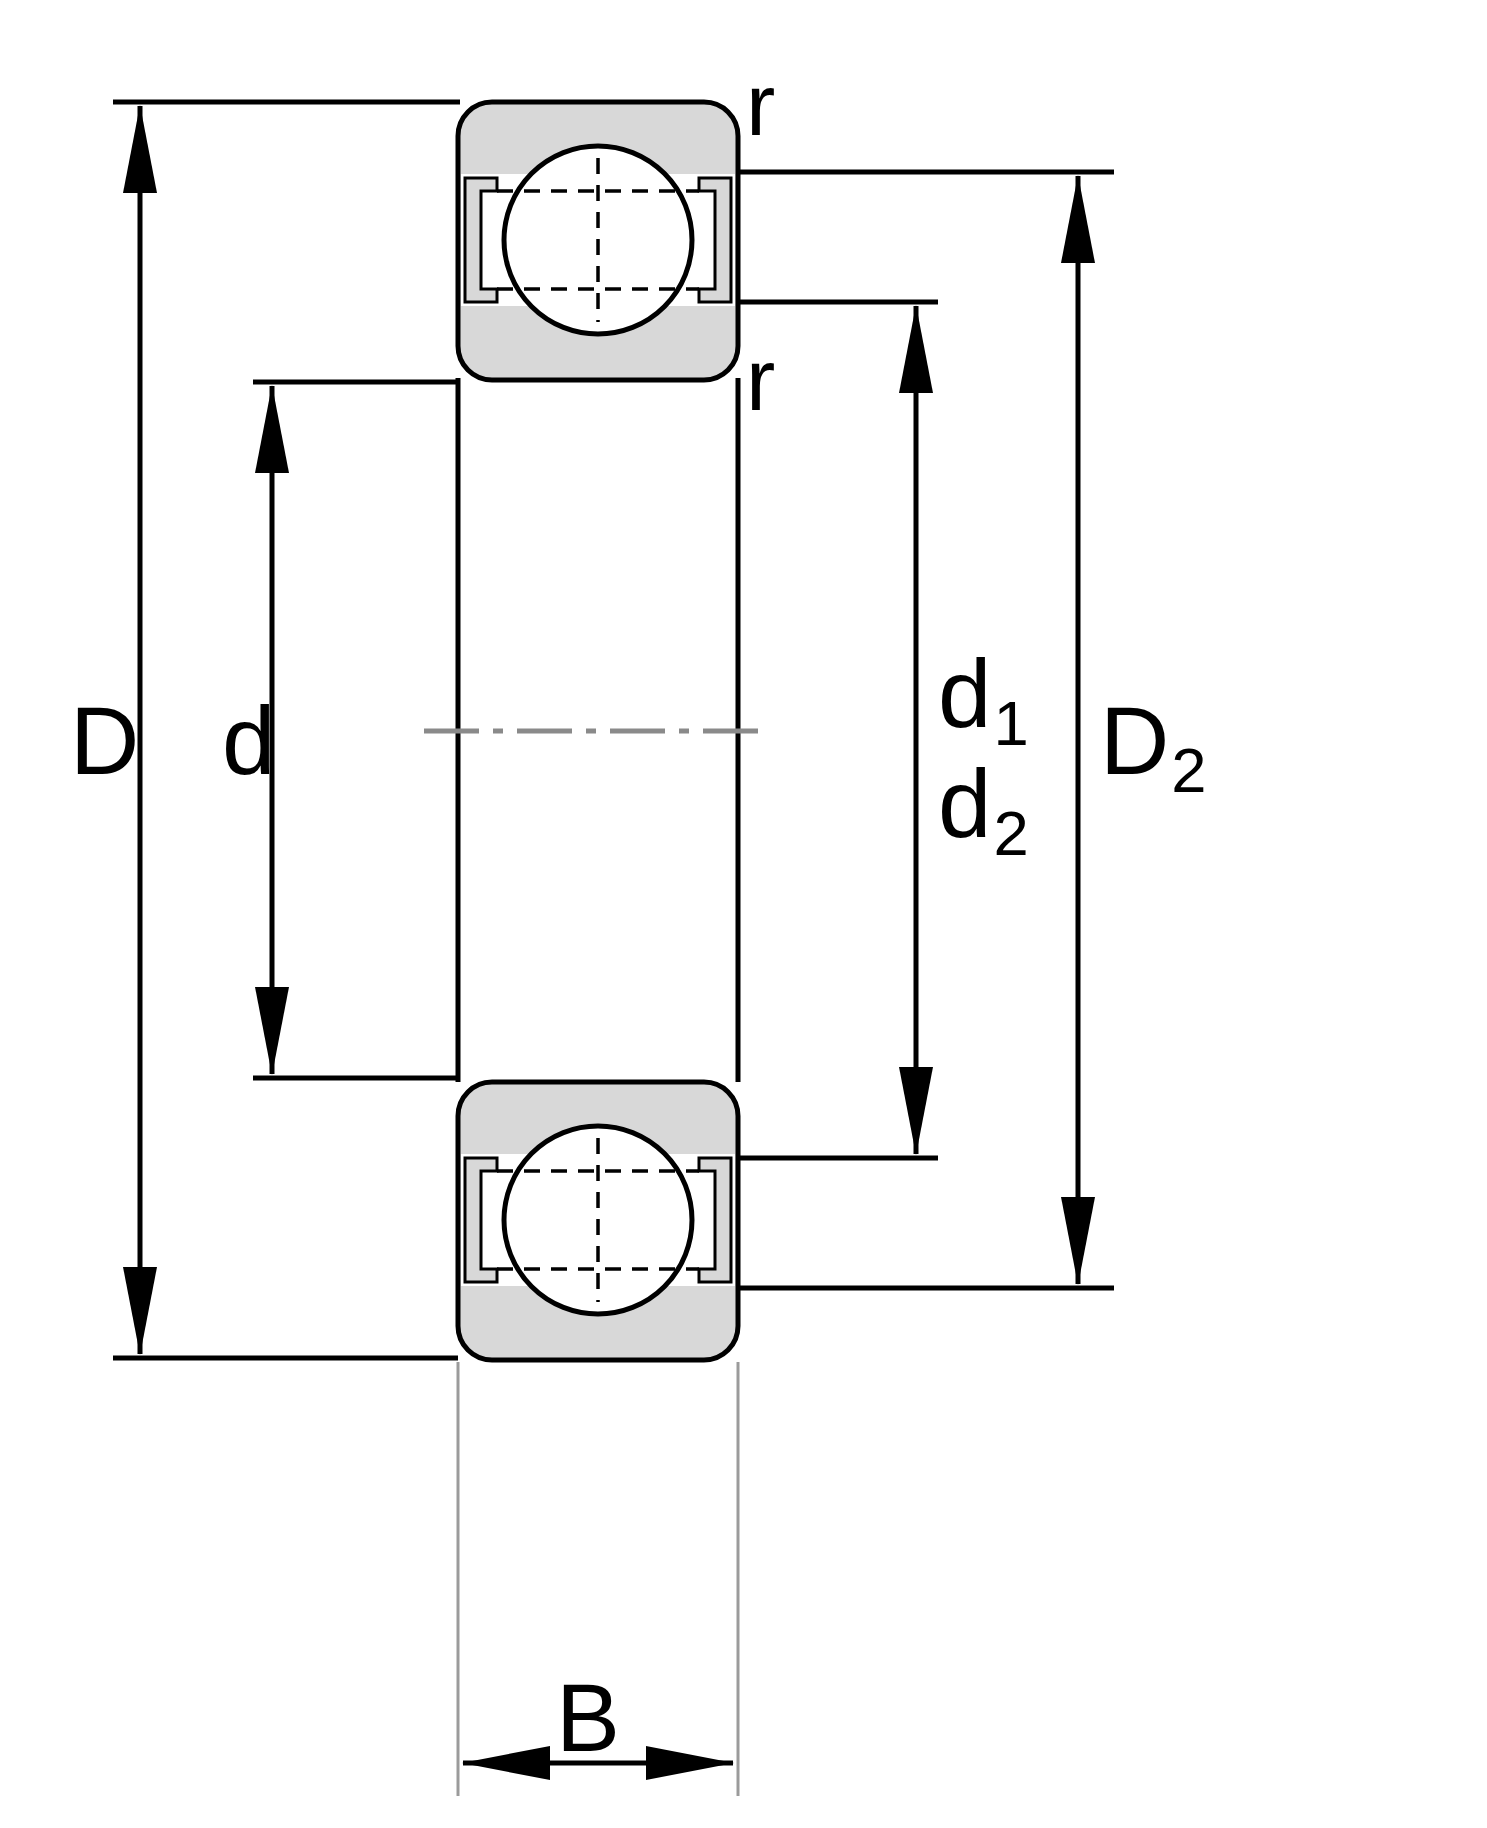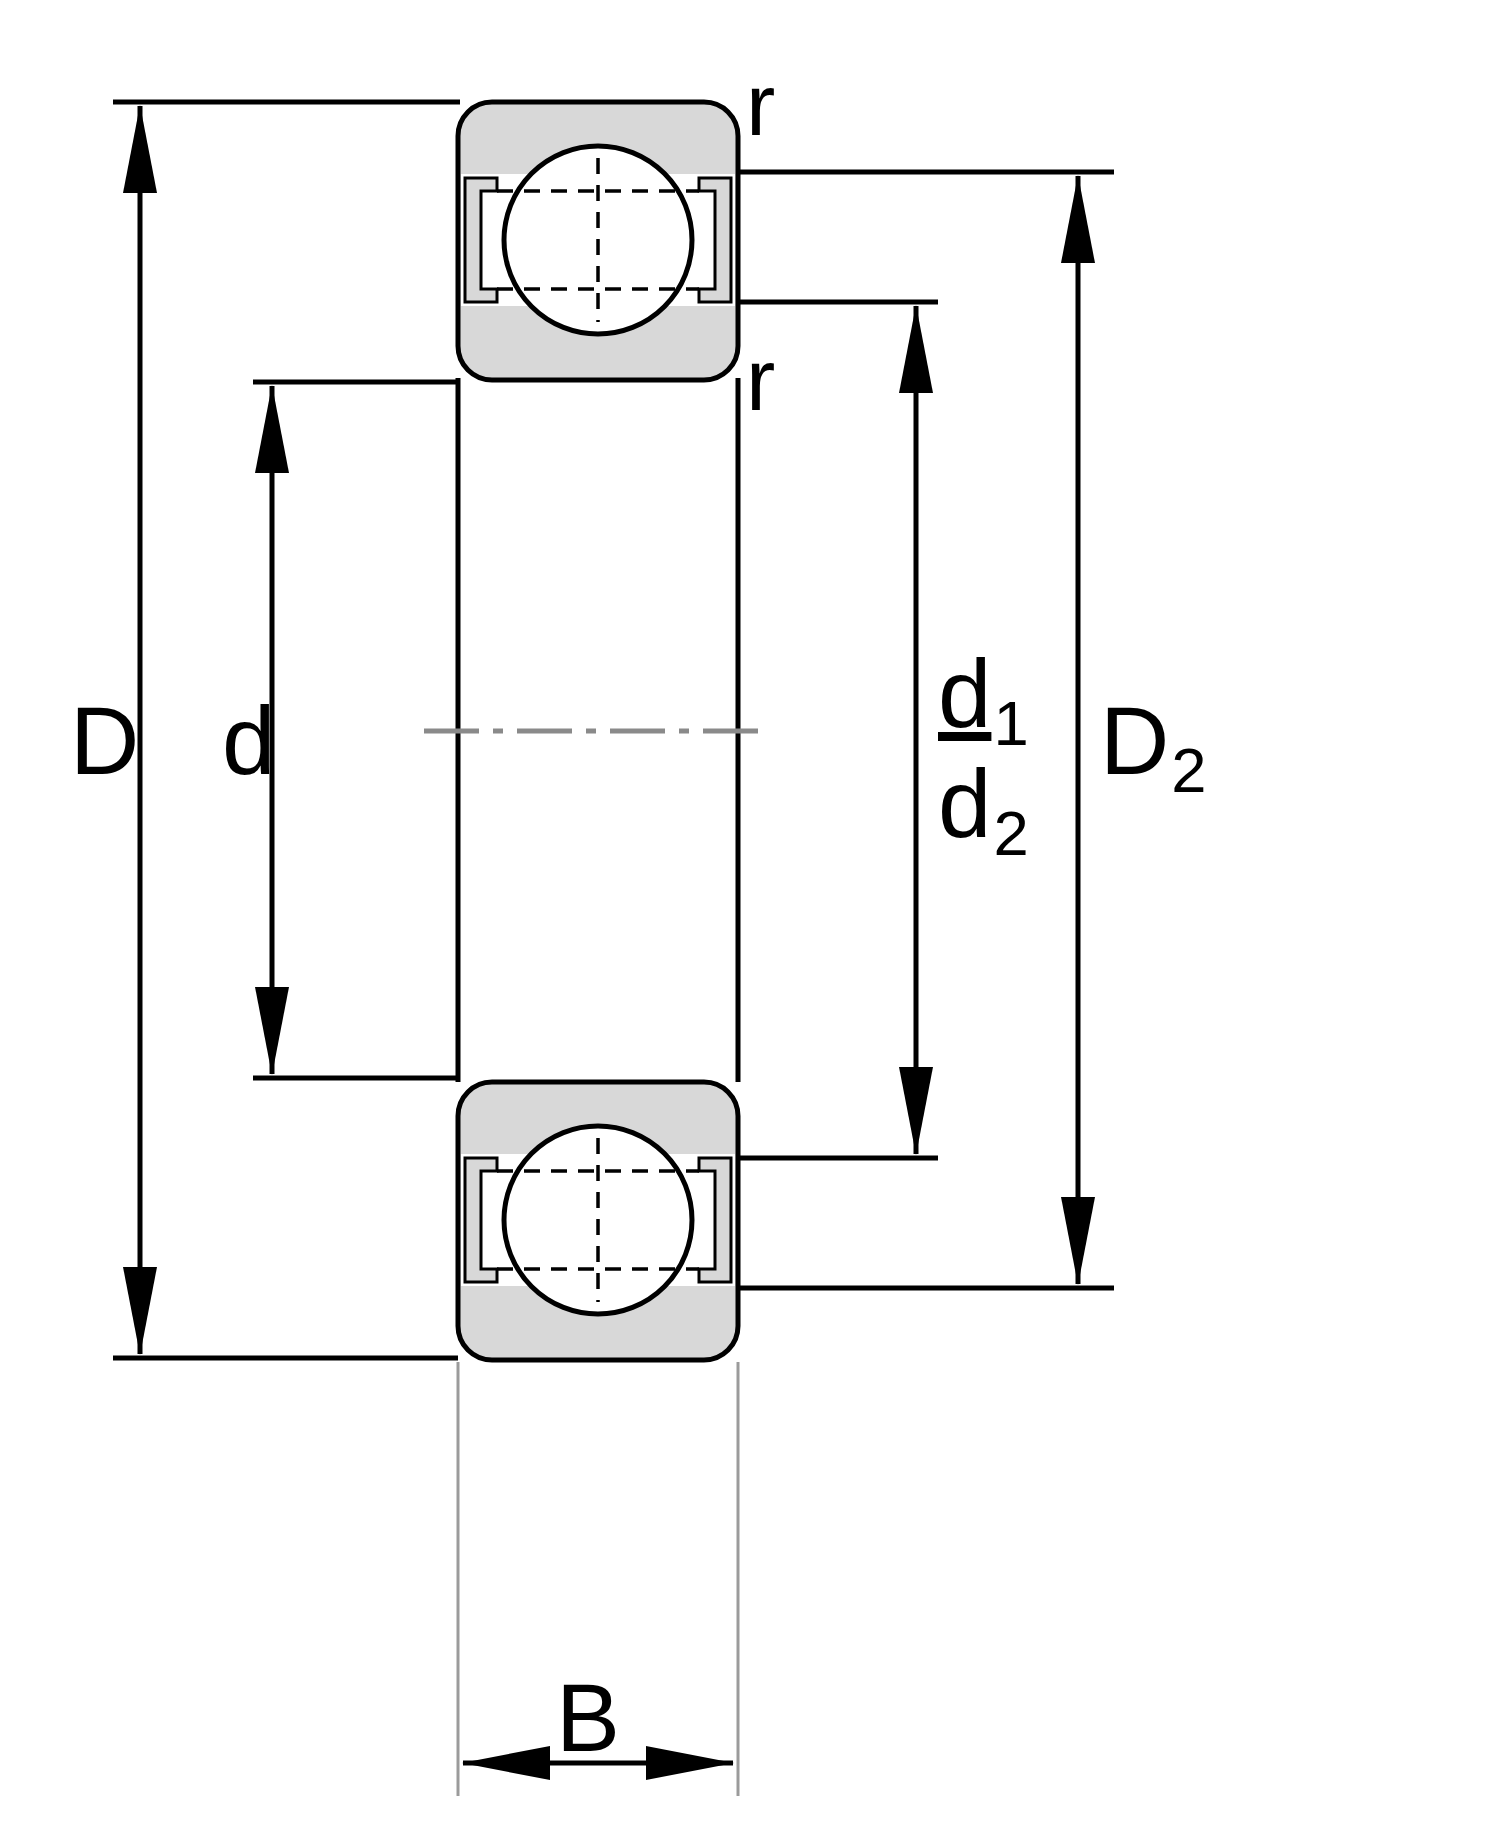"d1" div.lbl { text-decoration: underline -> none }
